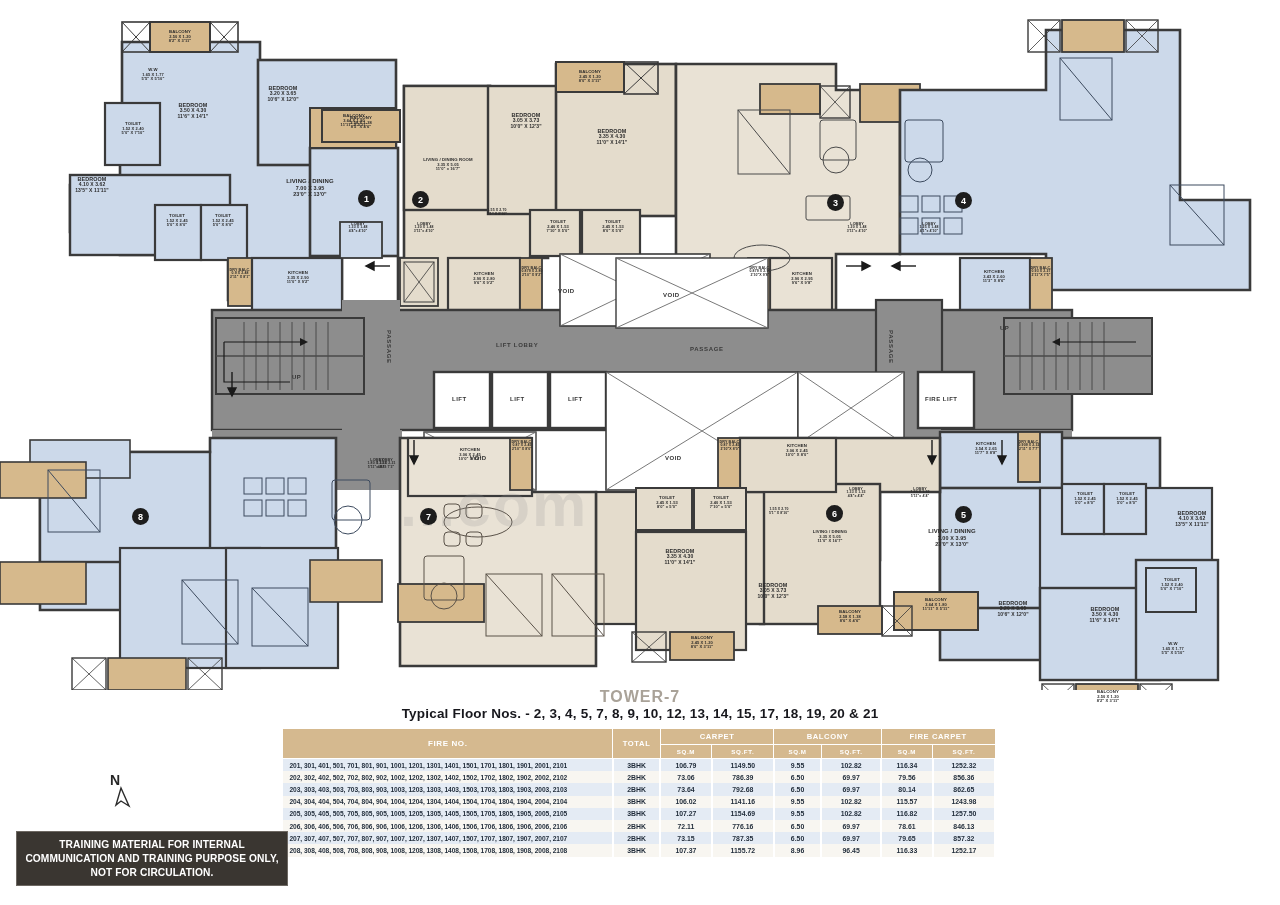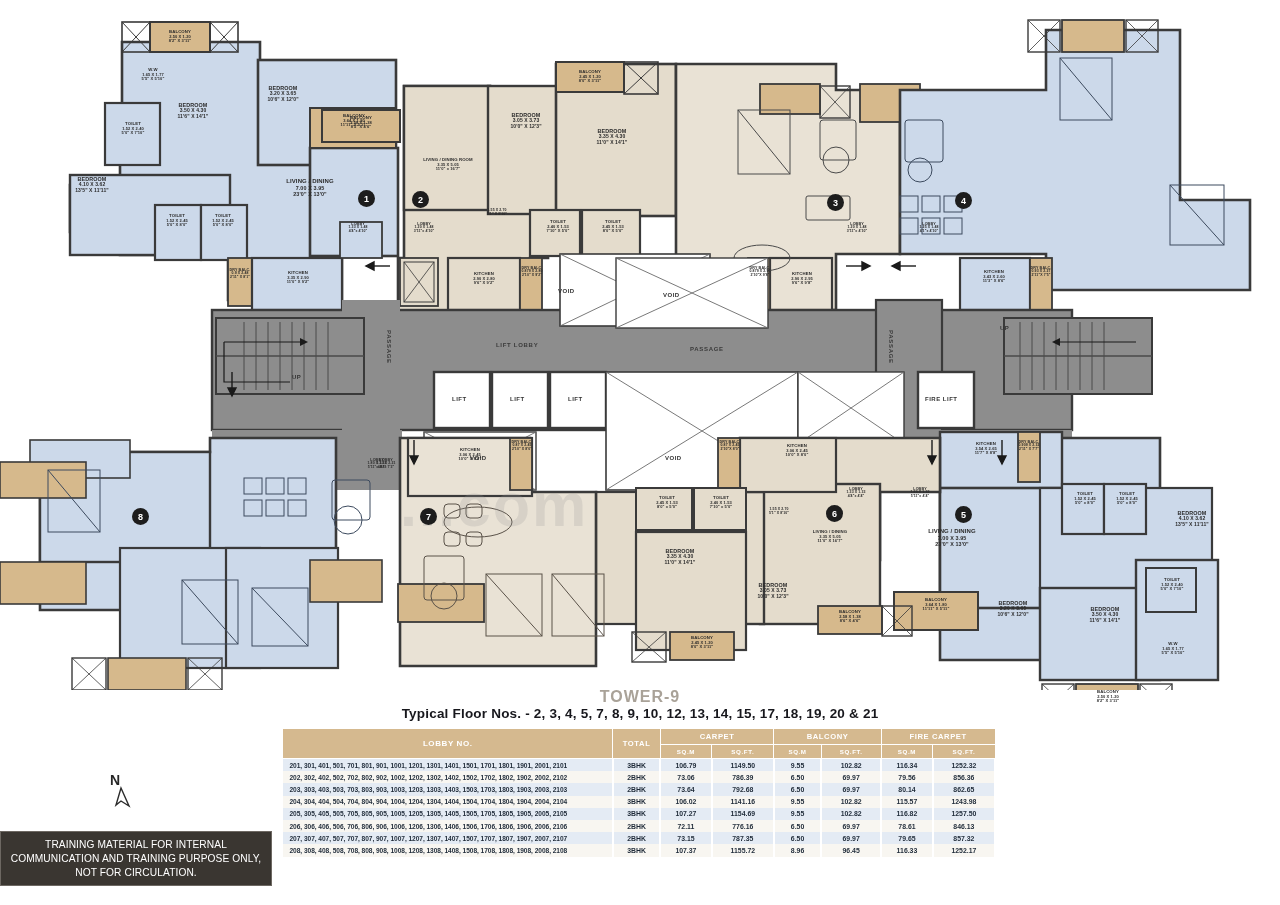"TOWER-9" div { text: TOWER-9 -> TOWER-7 }
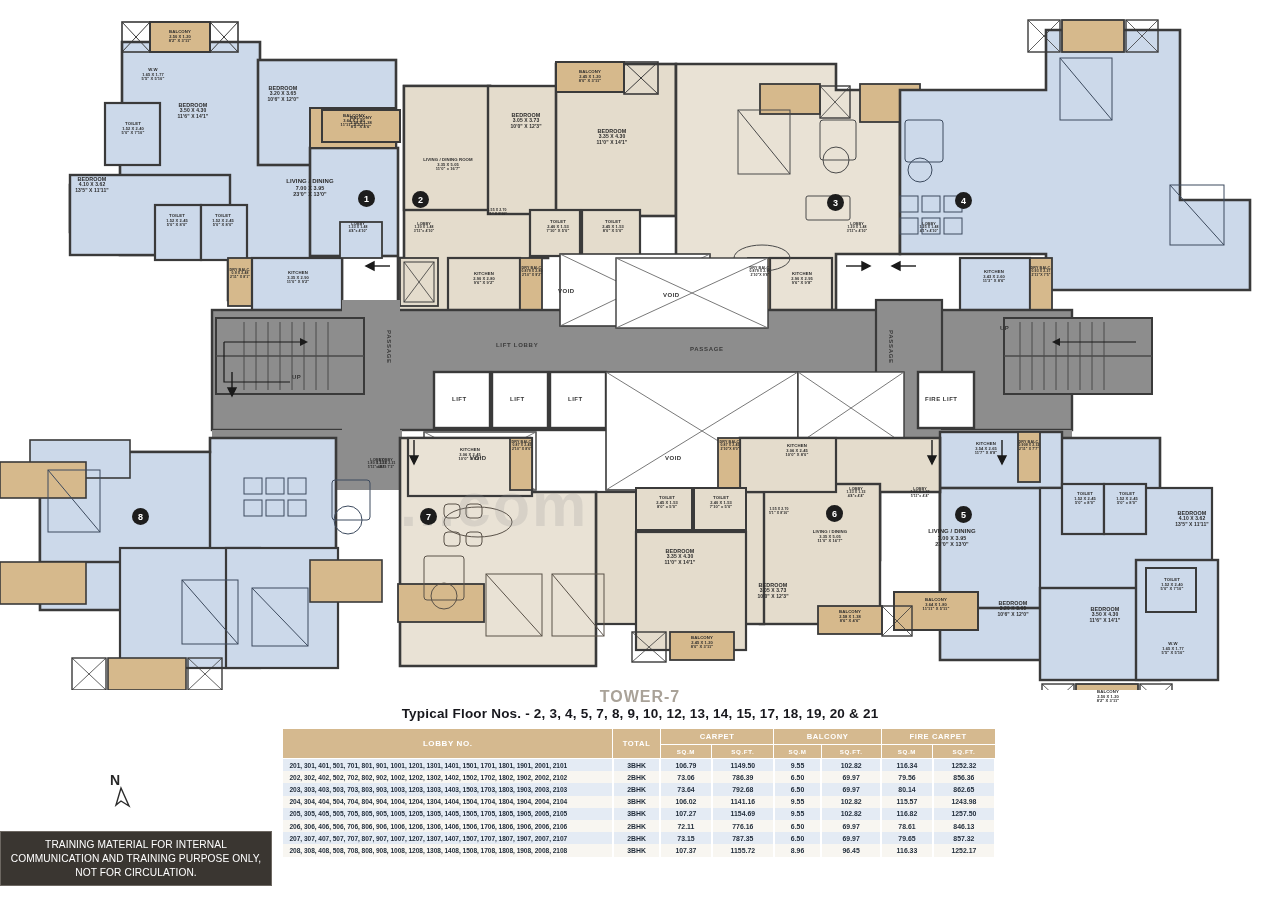"LOBBY NO." th.flat { text: LOBBY -> FIRE }
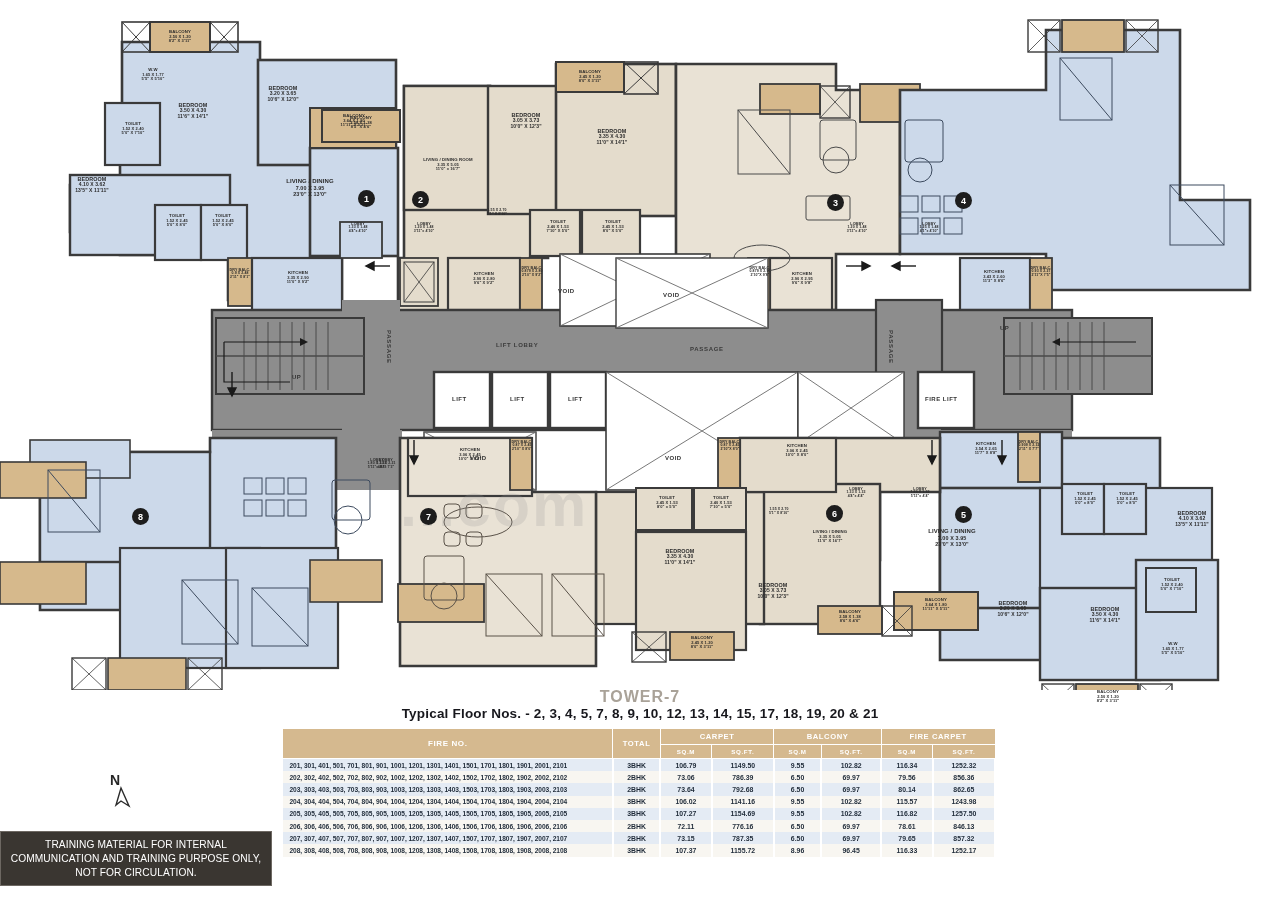"TRAINING MATERIAL FOR INTERNAL" #notice { font-weight: 400 -> 700; left: 0 -> 16px }
